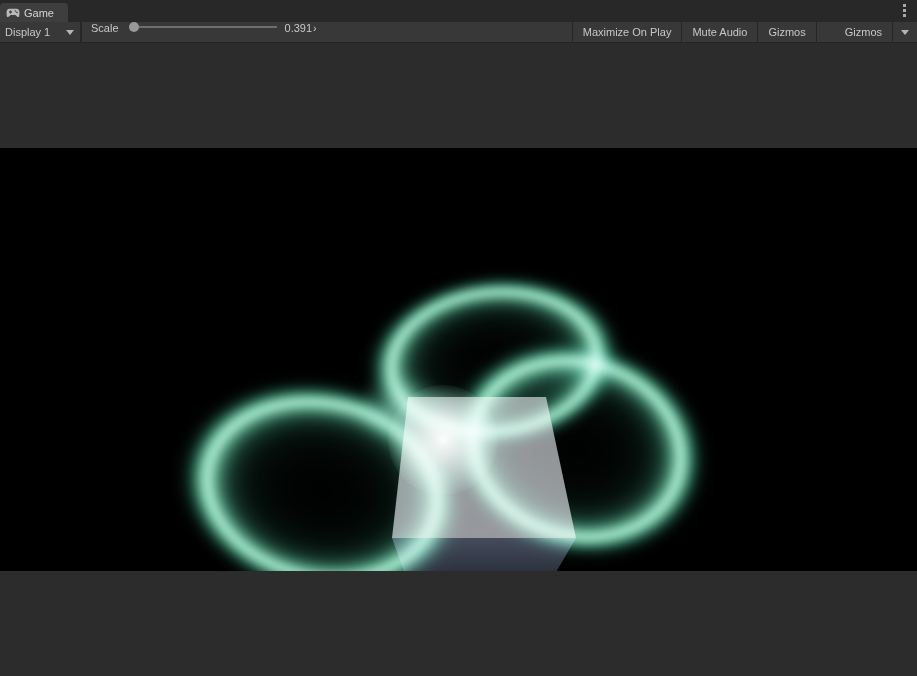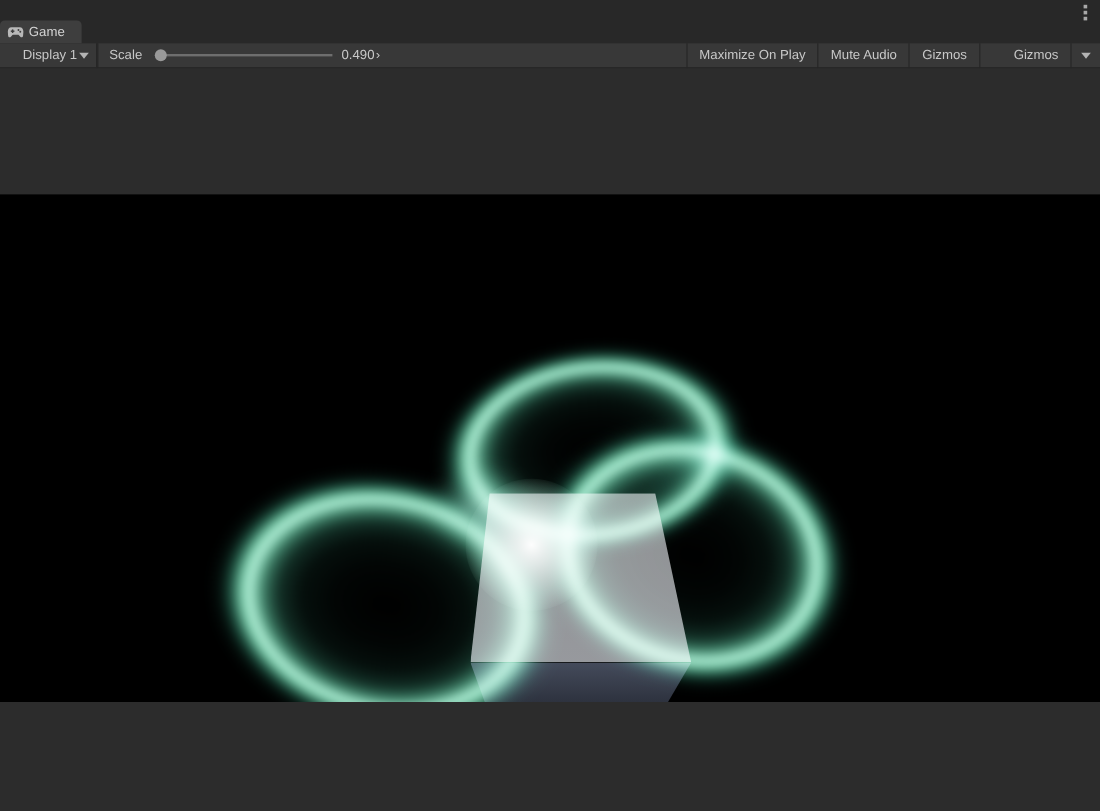"Game" .tabstrip { height: 36px -> 22px }
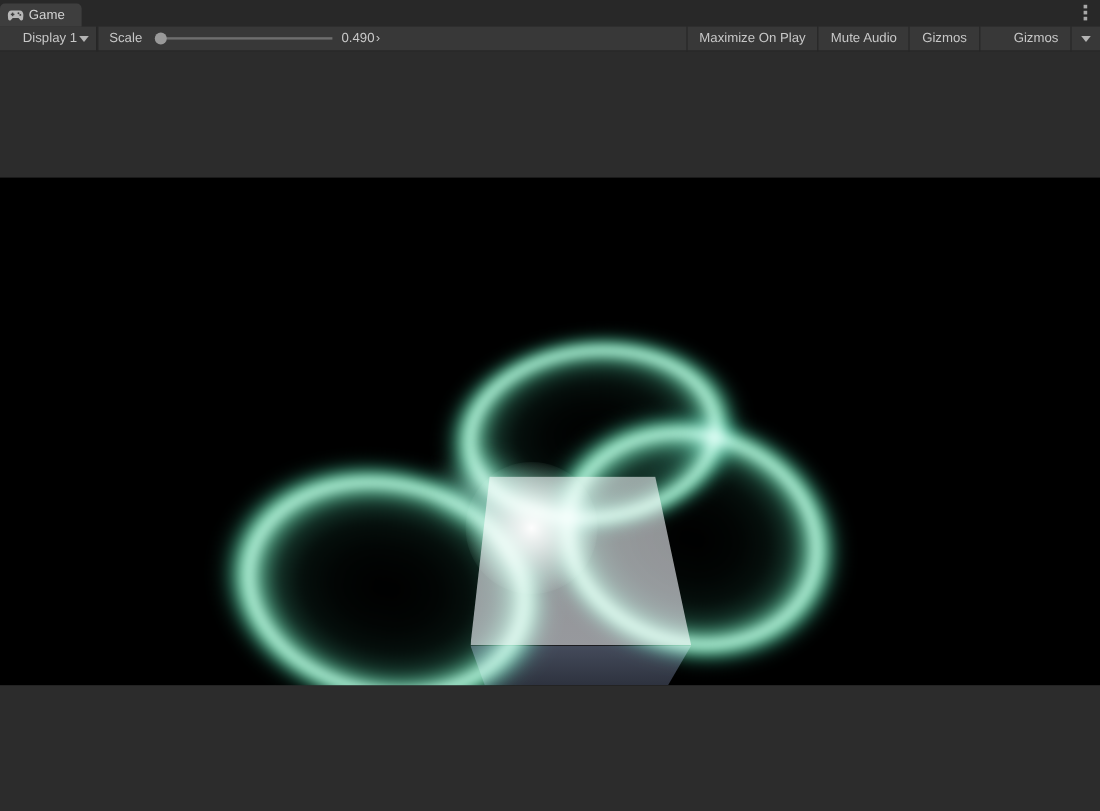"Display 1" .dd-display { padding: 0 6px 0 19px -> 0 6px 0 5px }
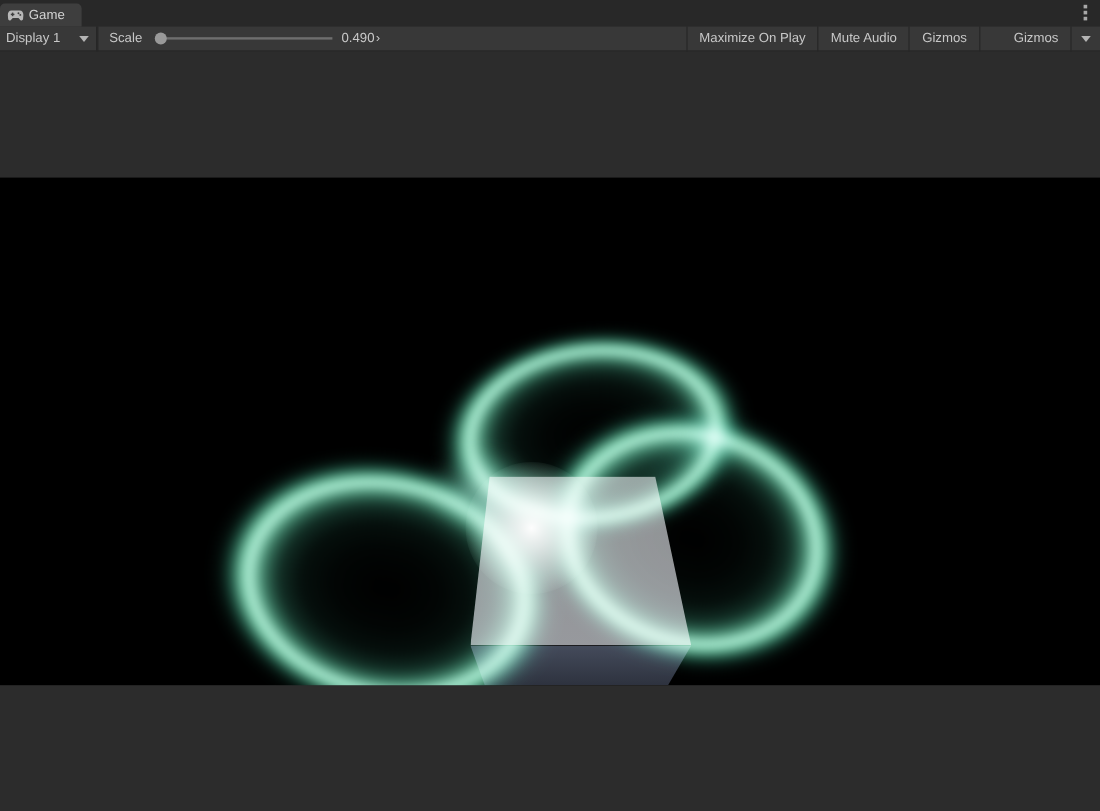"Scale" .scale-group { align-items: center -> flex-start }
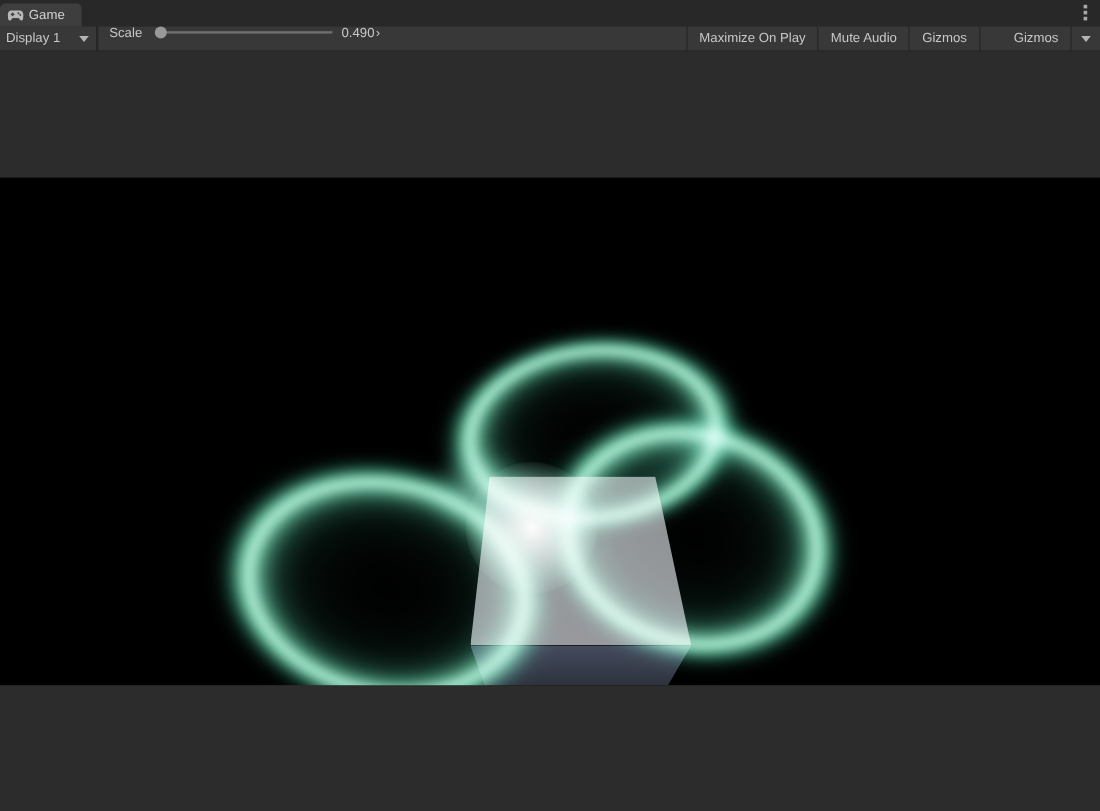"0.490" span.scale-value { text: 0.490 -> 0.391 }
